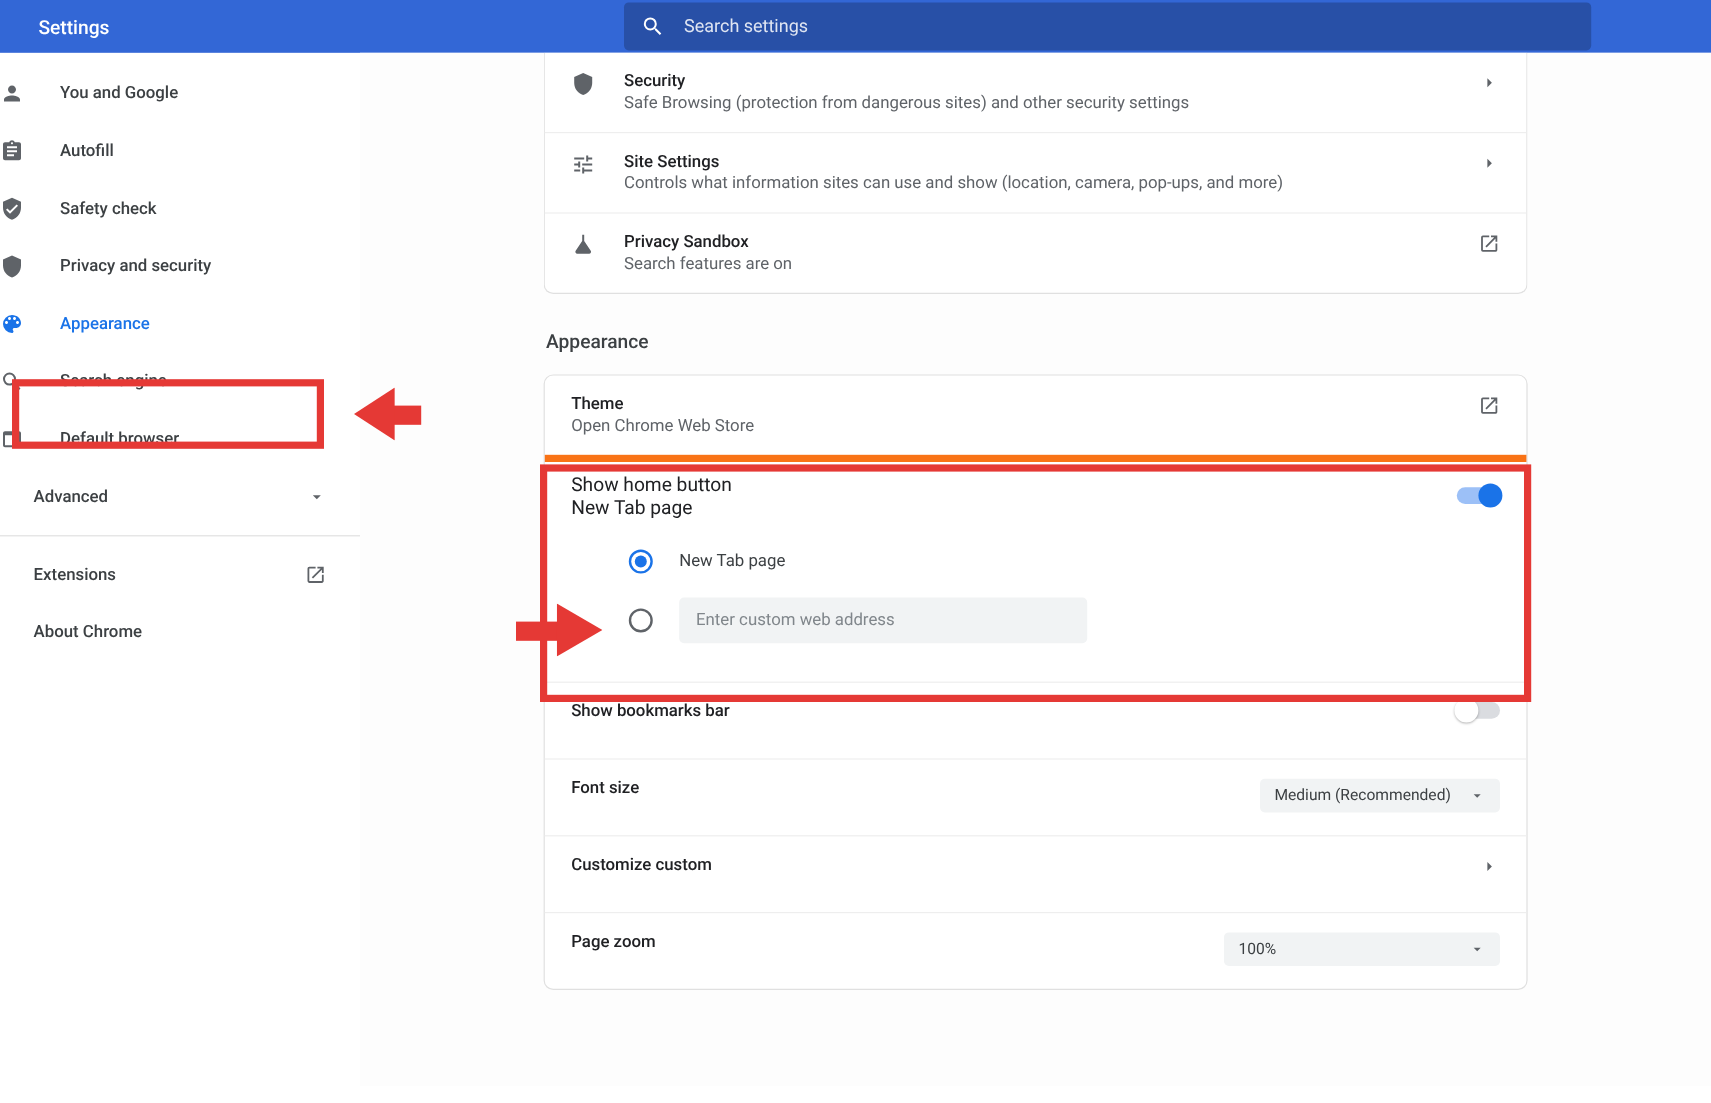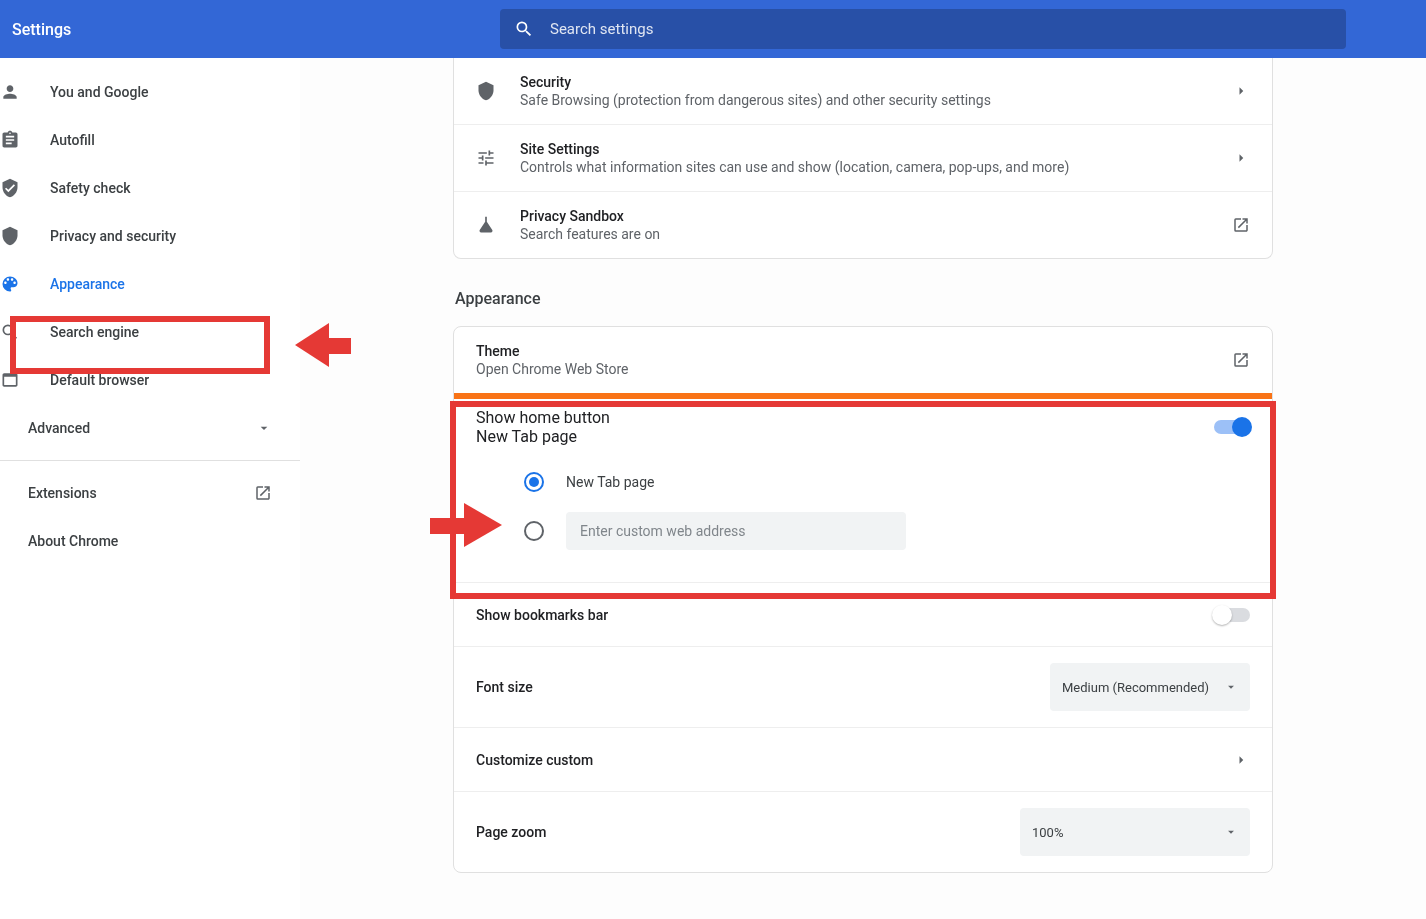"Settings" .header { height: 58px -> 44px; padding: 0 0 -> 0 20px }
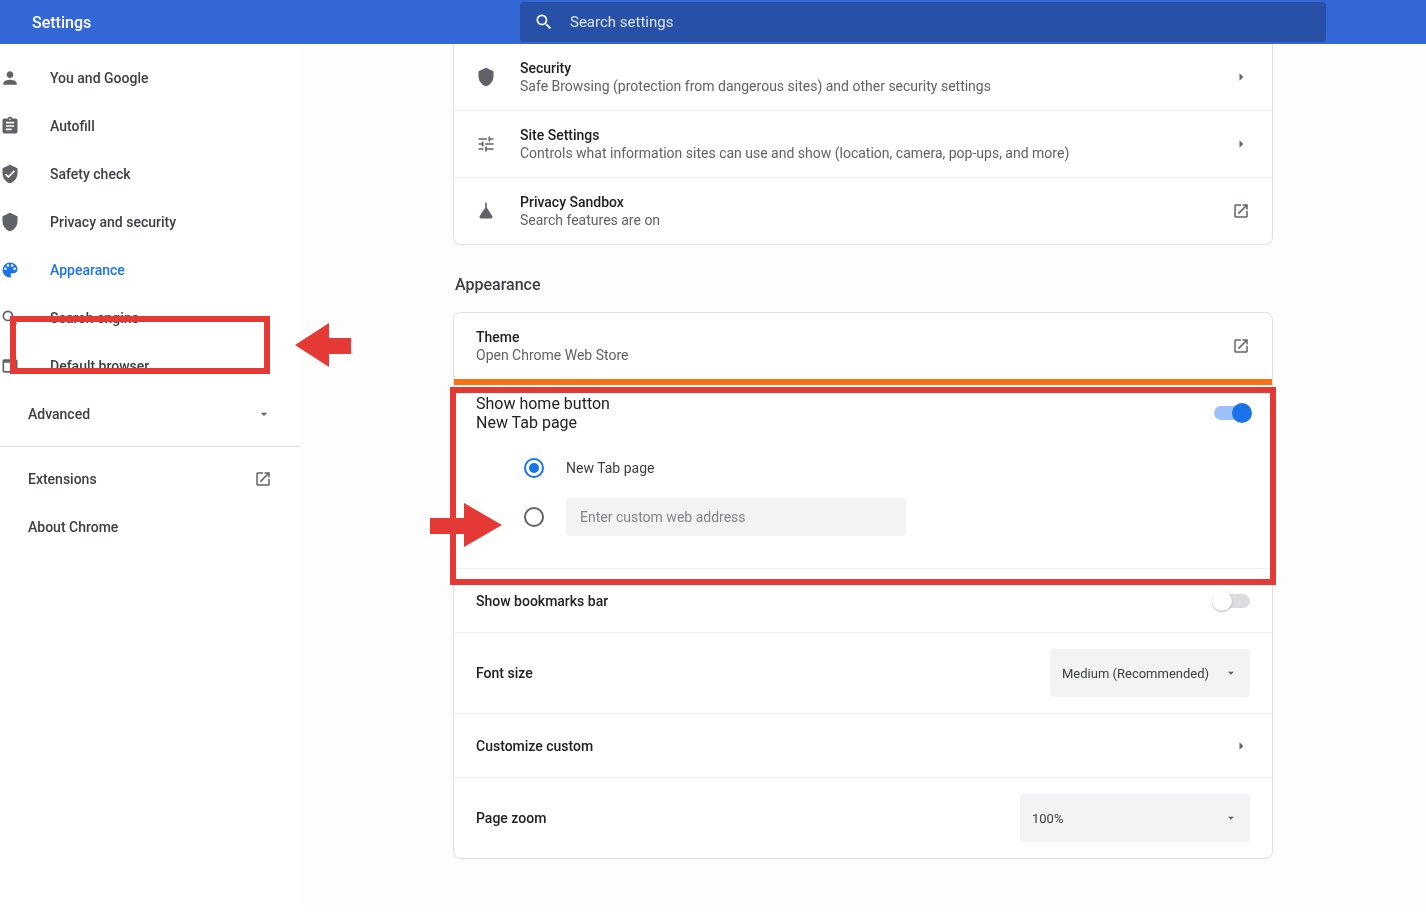"Security" .card-row { align-items: center -> flex-start }
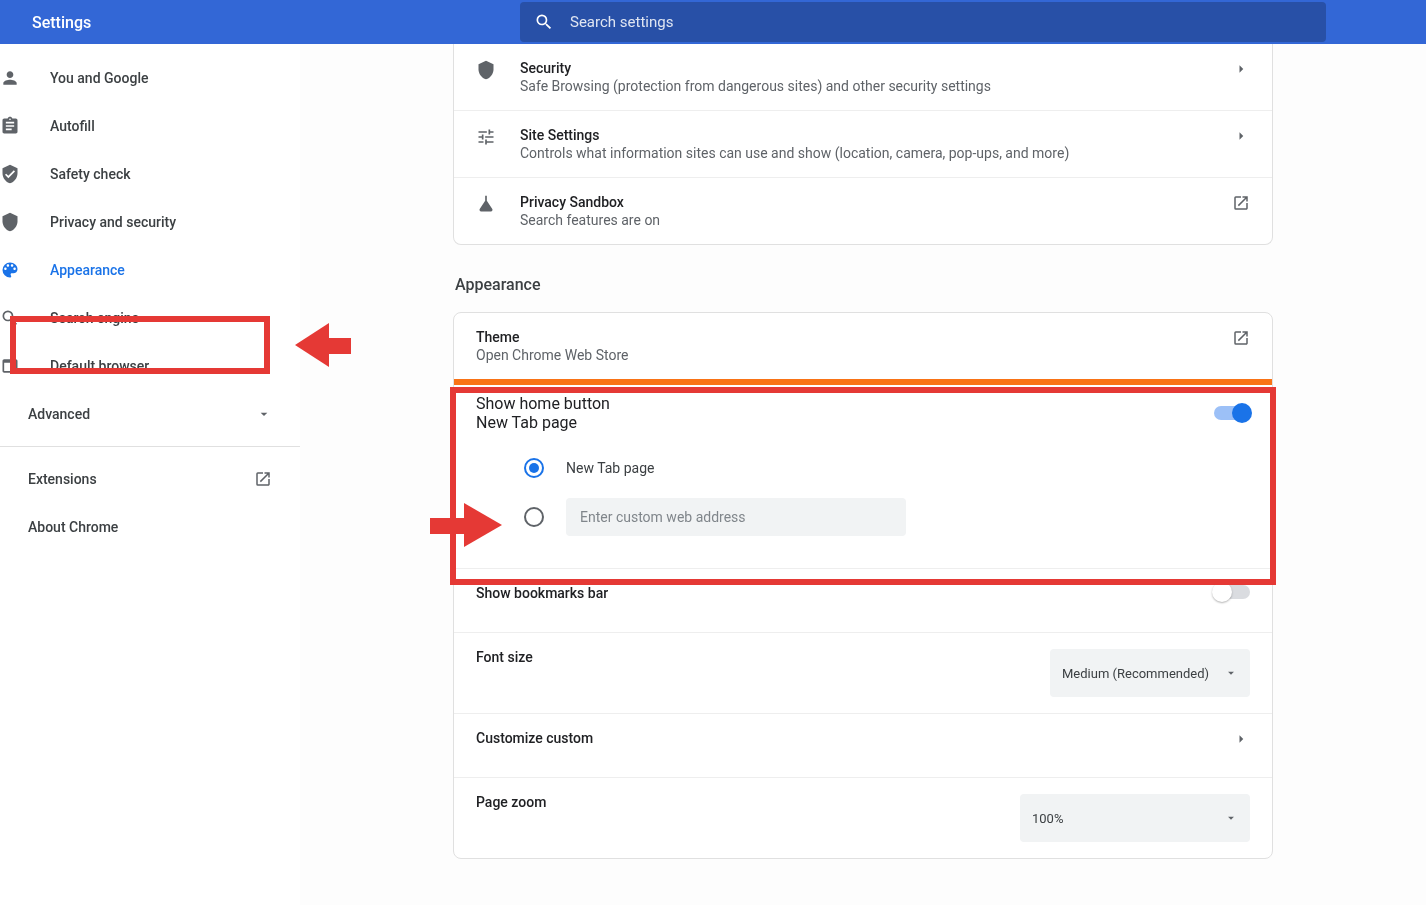"Medium (Recommended)" .select-box { height: 48px -> 28px }
